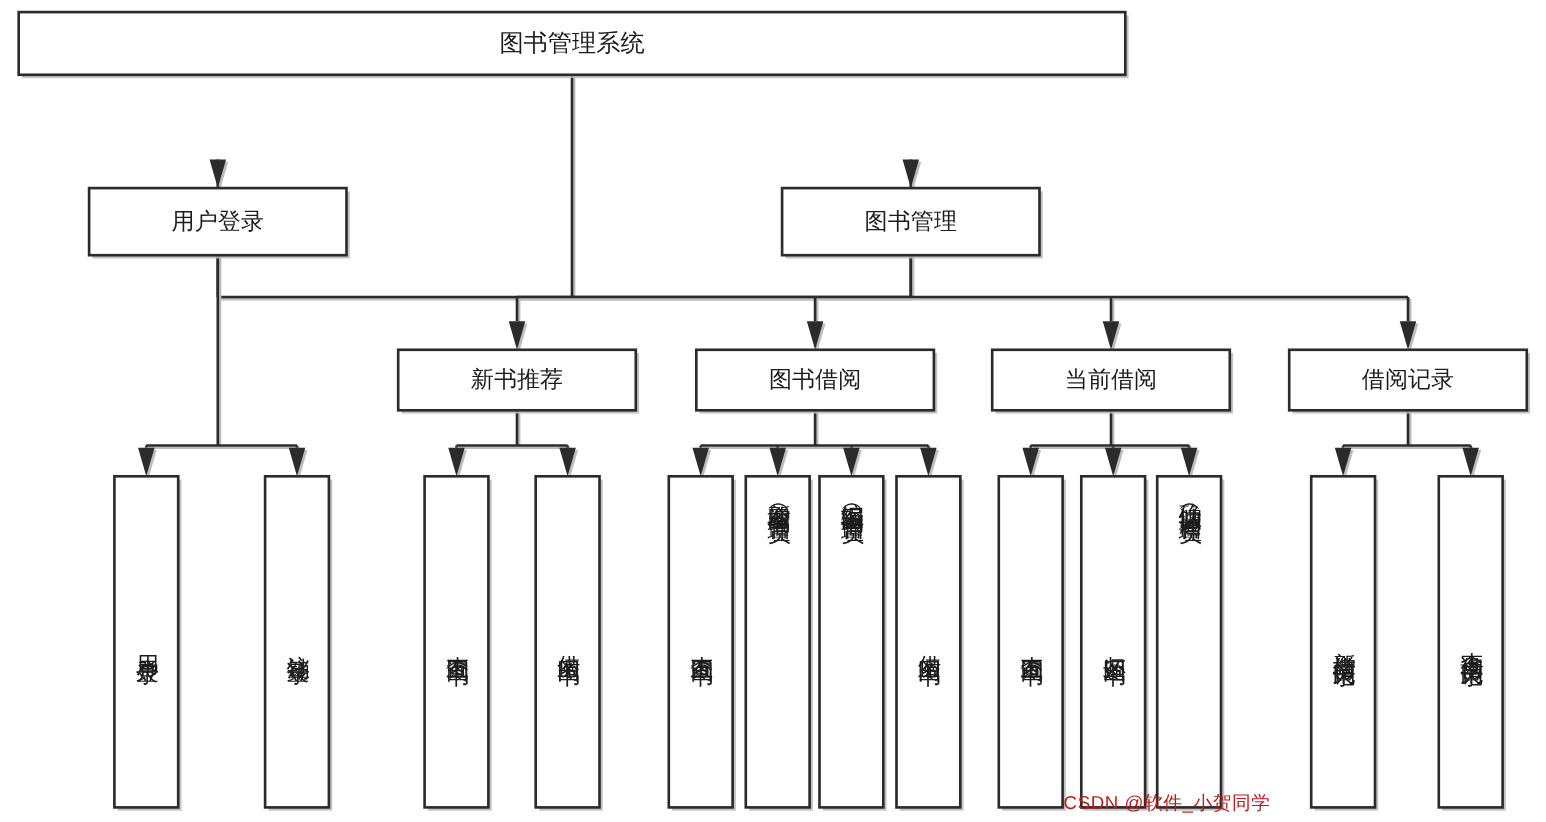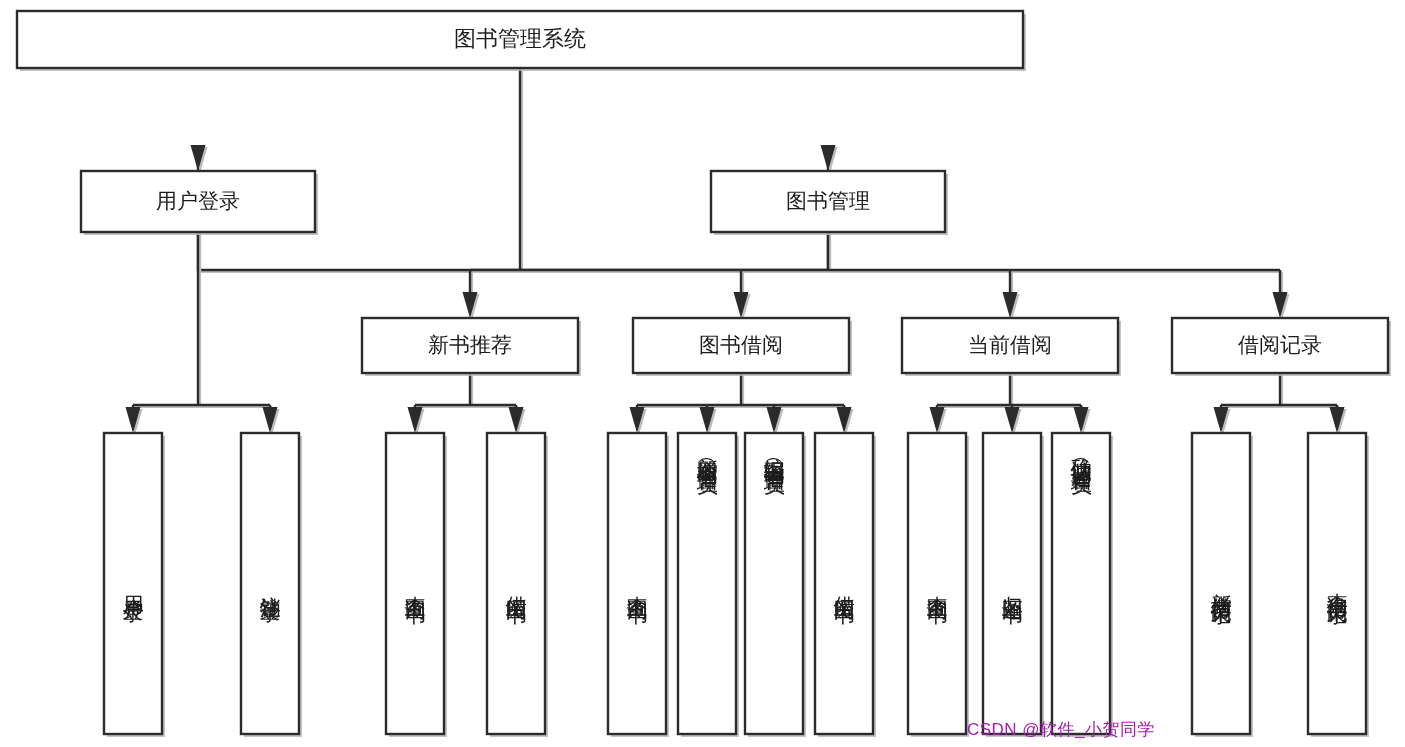"CSDN @软件_小贺同学" #watermark { color: #a21caf -> #b91c1c }
